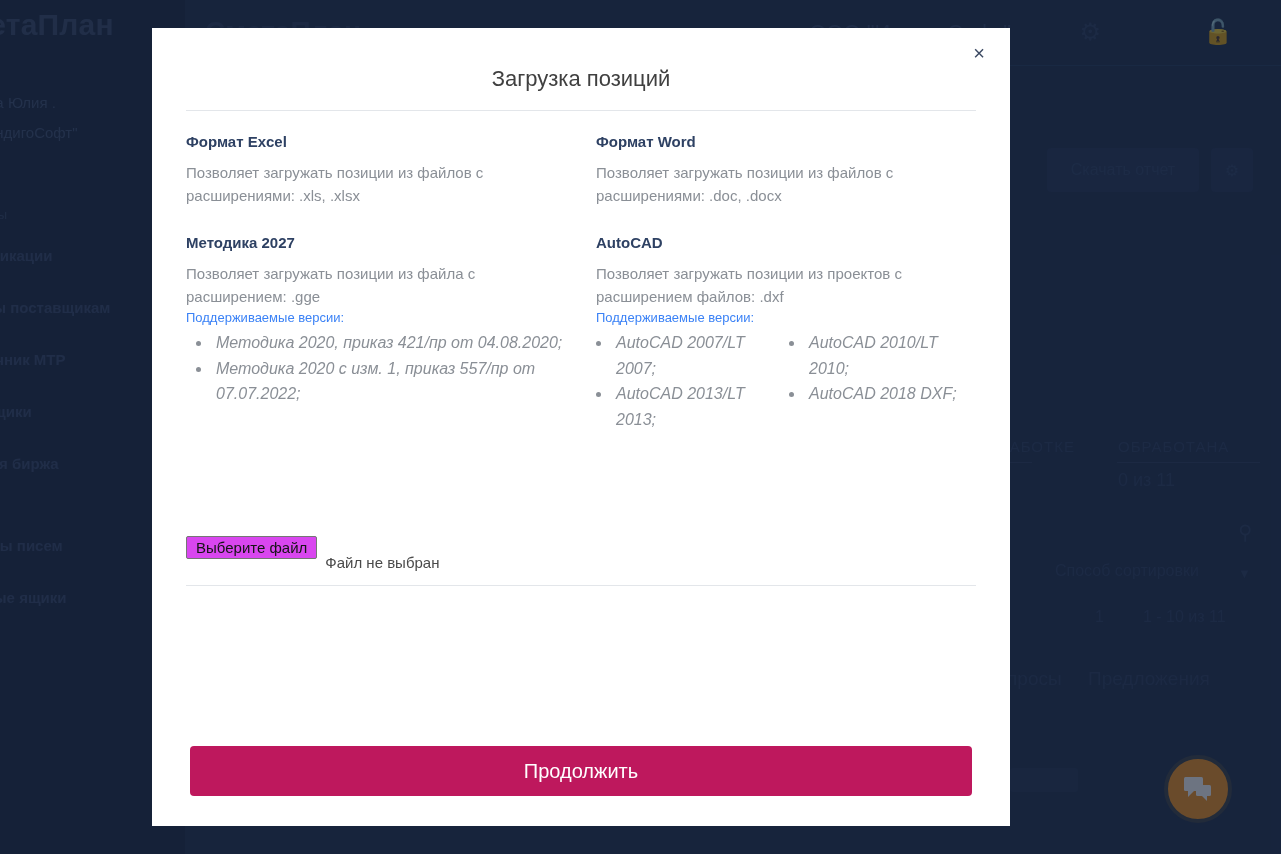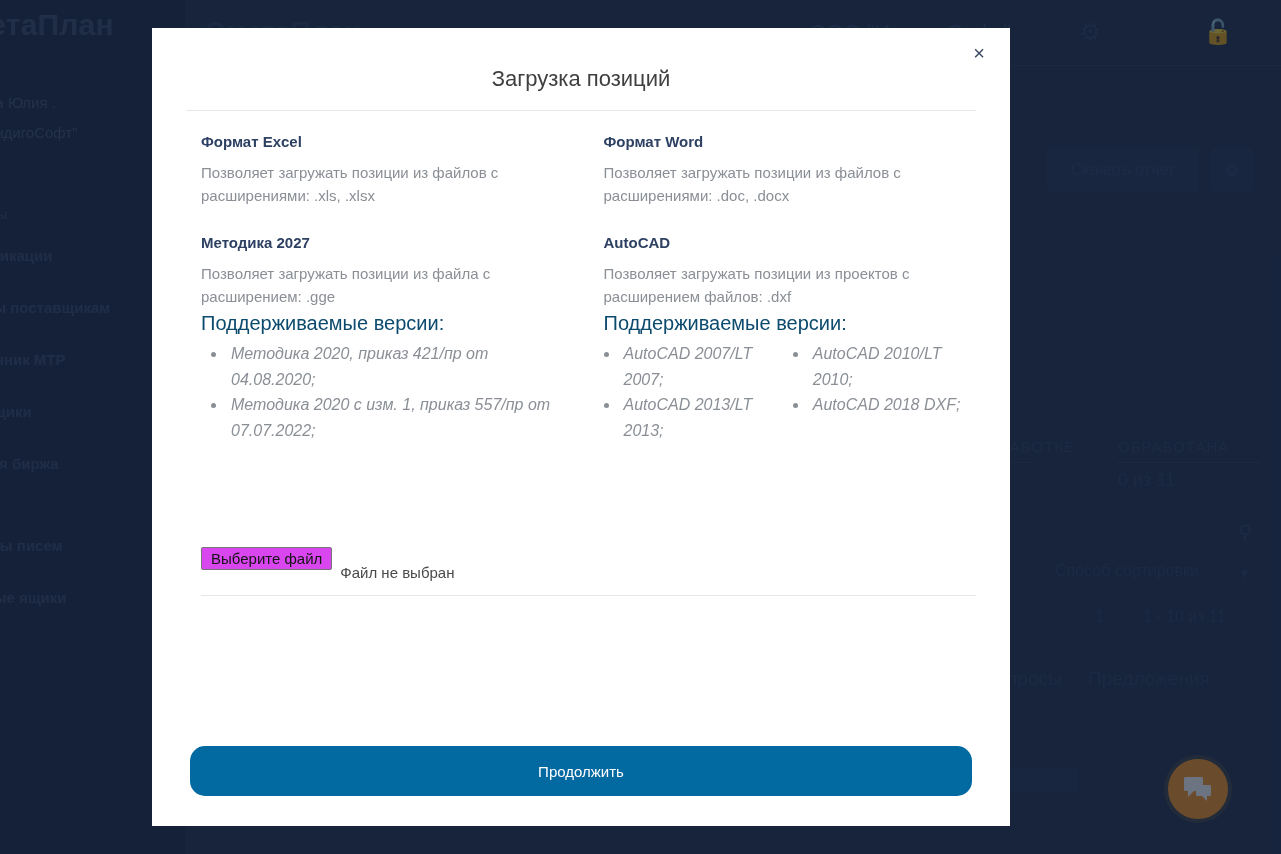"Формат Excel" .modal-body { padding: 22px 34px 0 49px -> 22px 34px 0 34px }
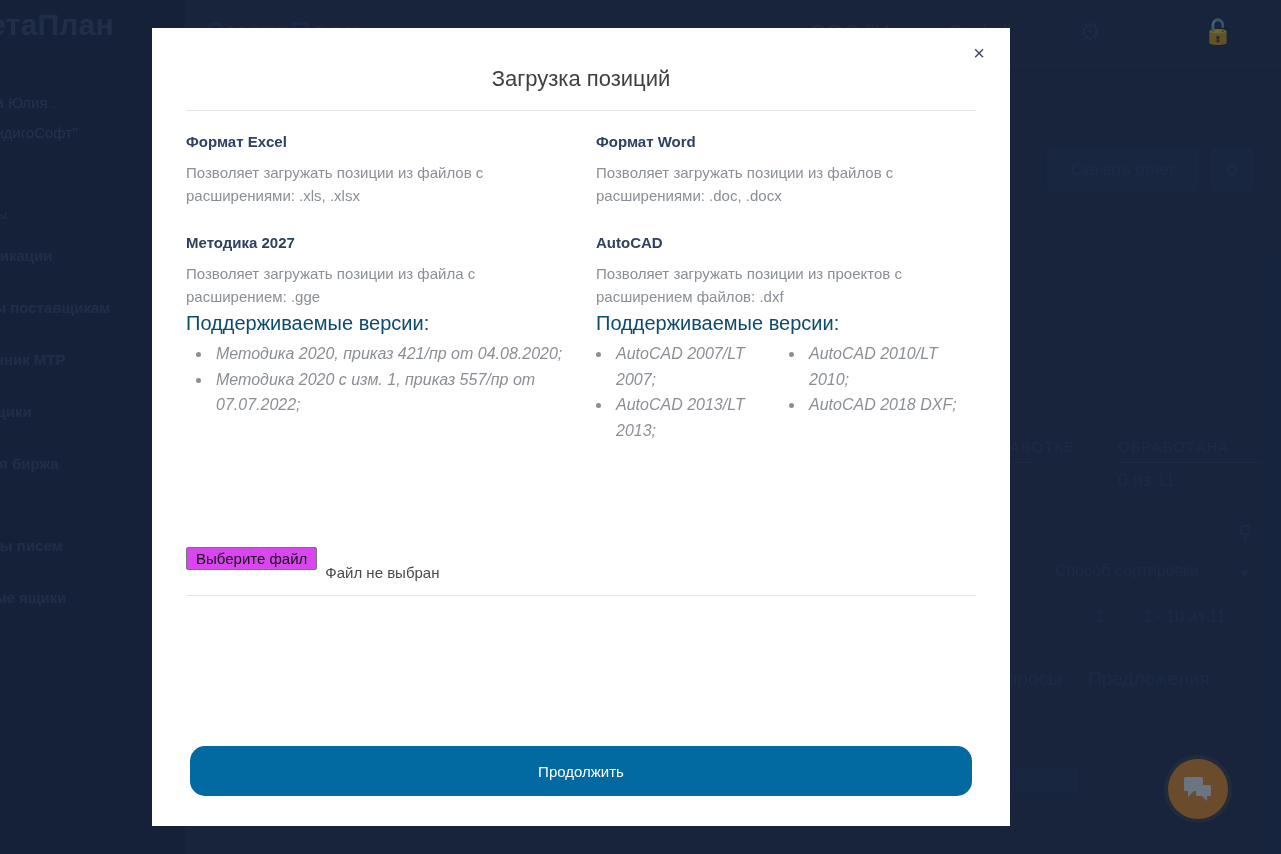"Поддерживаемые версии:" .fmt-sub { color: #0c4a6e -> #3b82f6; font-size: 20px -> 13px }
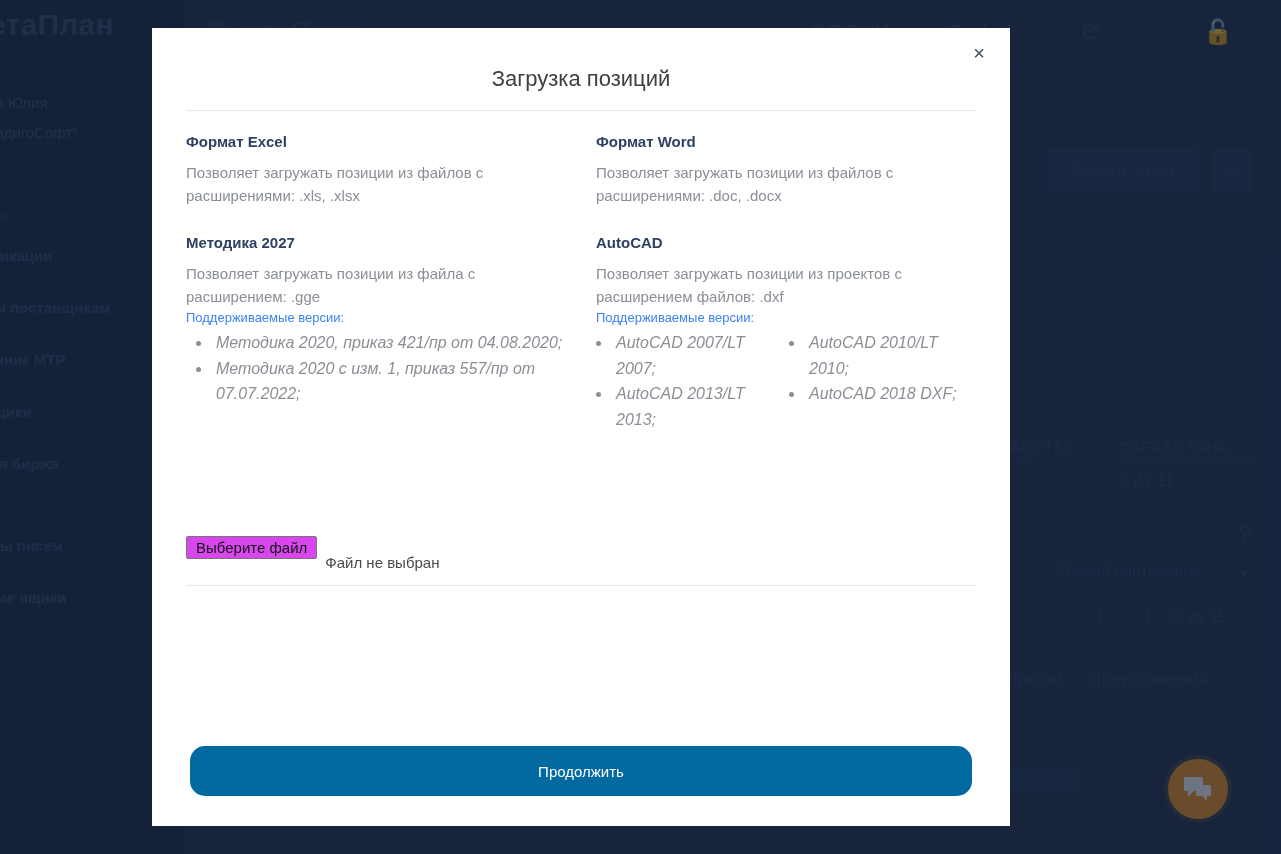"Продолжить" .btn-continue { background: #0369a1 -> #be185d; border-radius: 15px -> 4px; font-size: 15px -> 20px }
